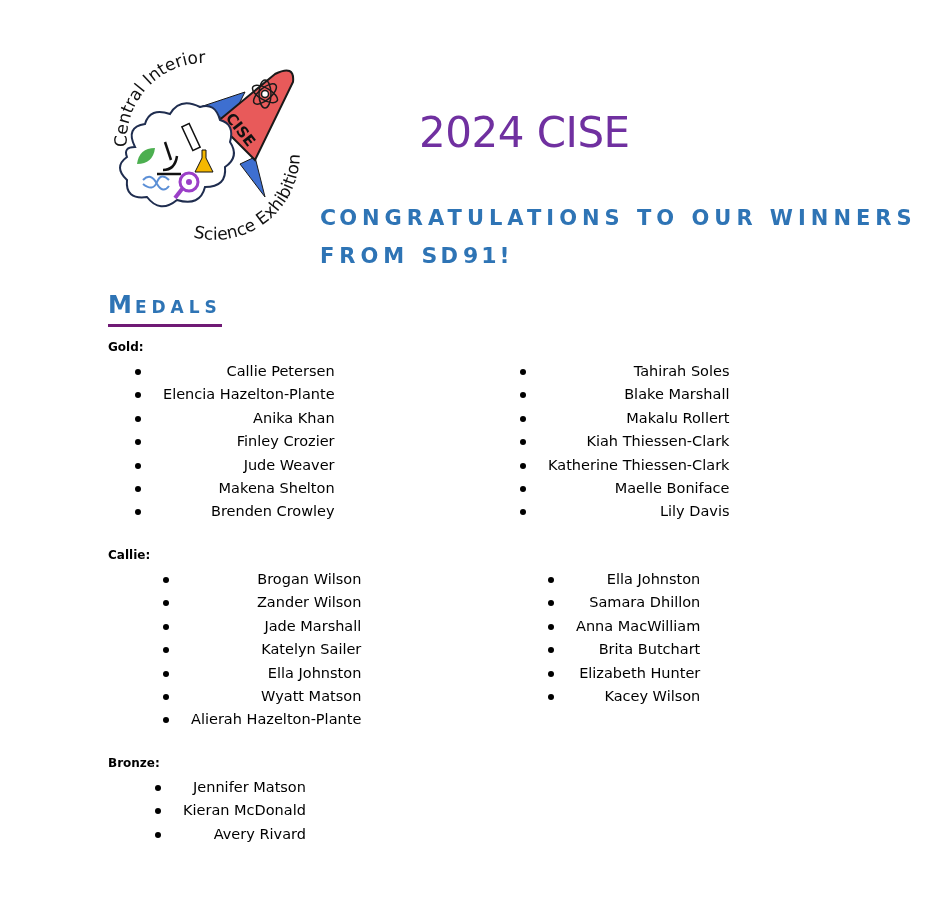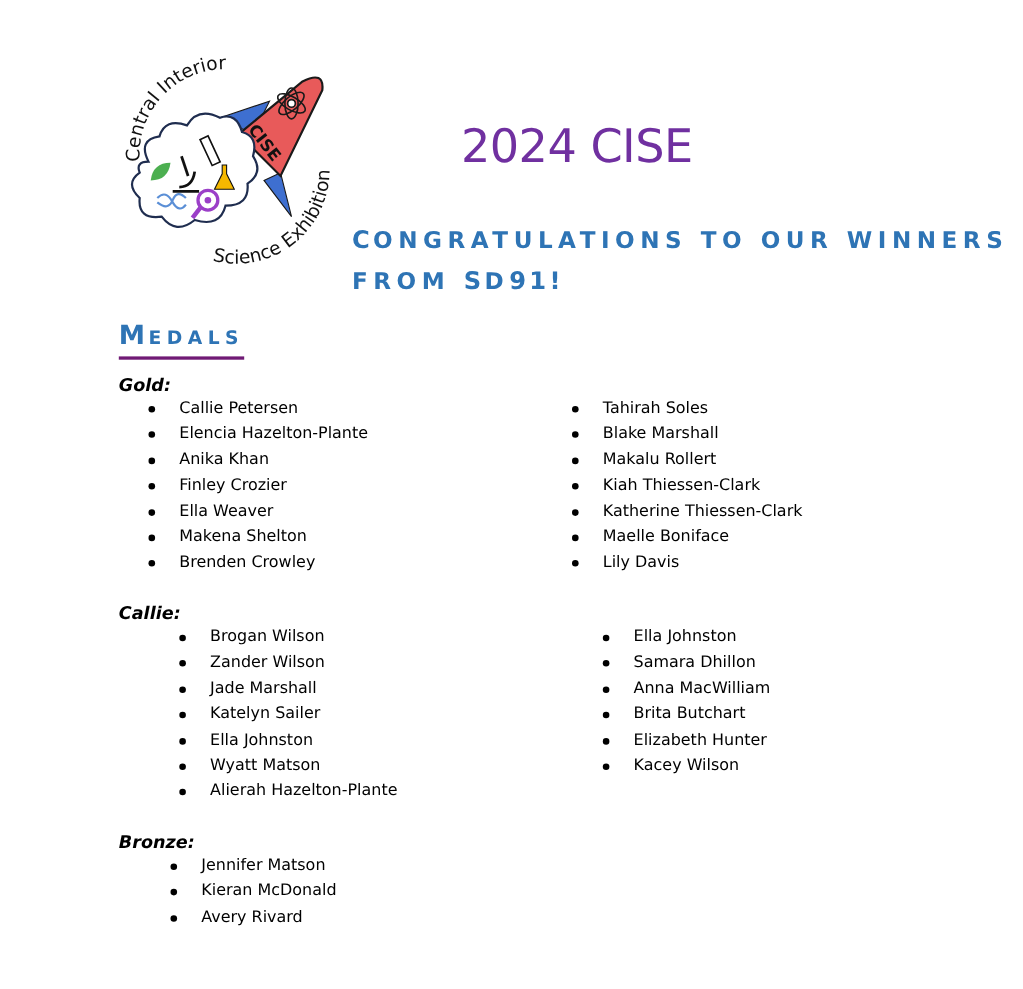"Gold:" .cat { font-size: 16px -> 12px; font-style: italic -> none }
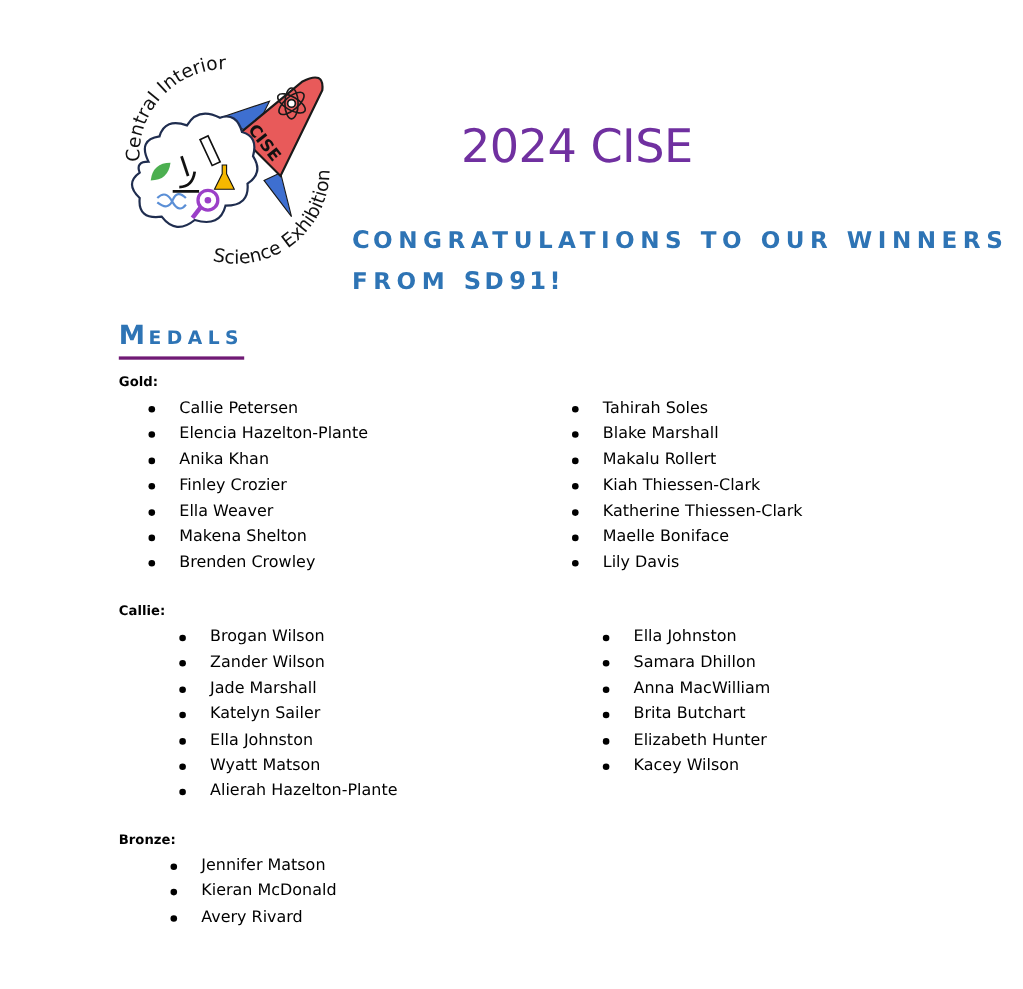"Callie Petersen" ul.names li { text-align: none -> right }
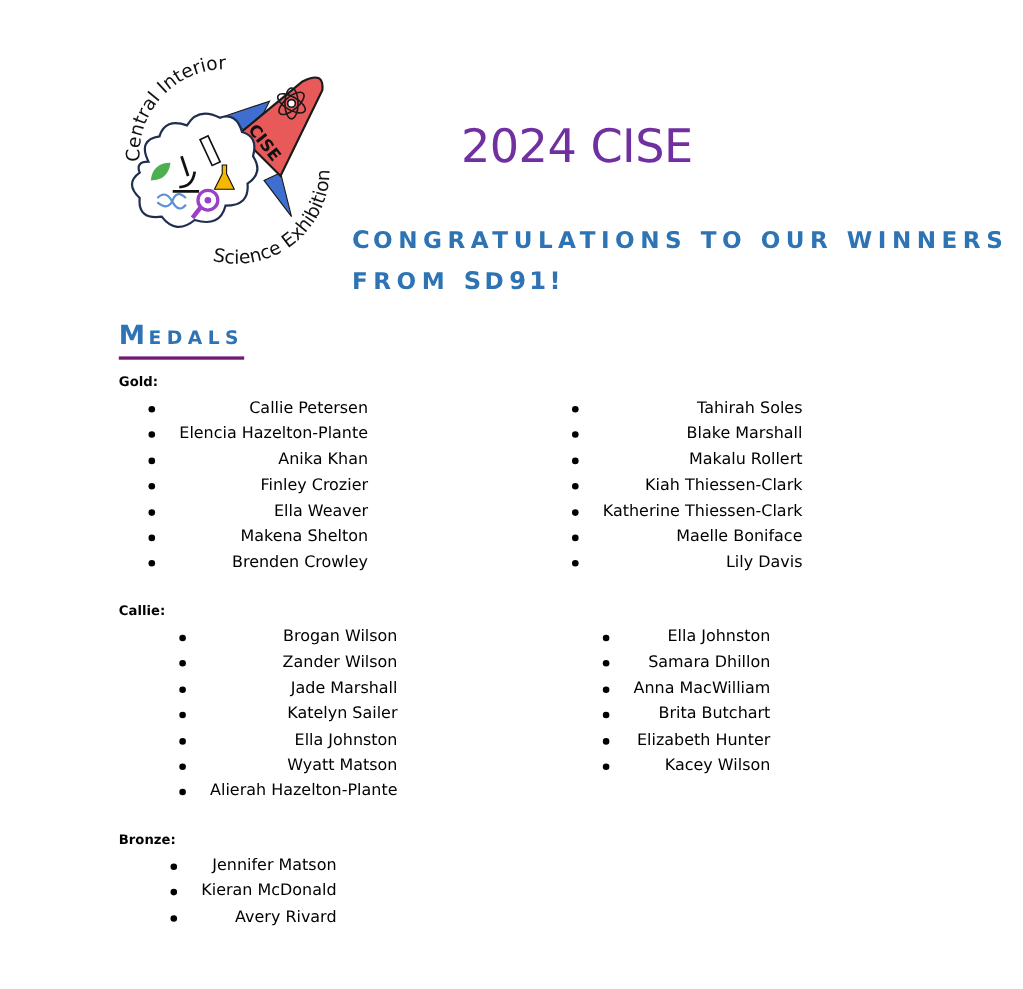"Ella Weaver" span { text: Ella -> Jude }
